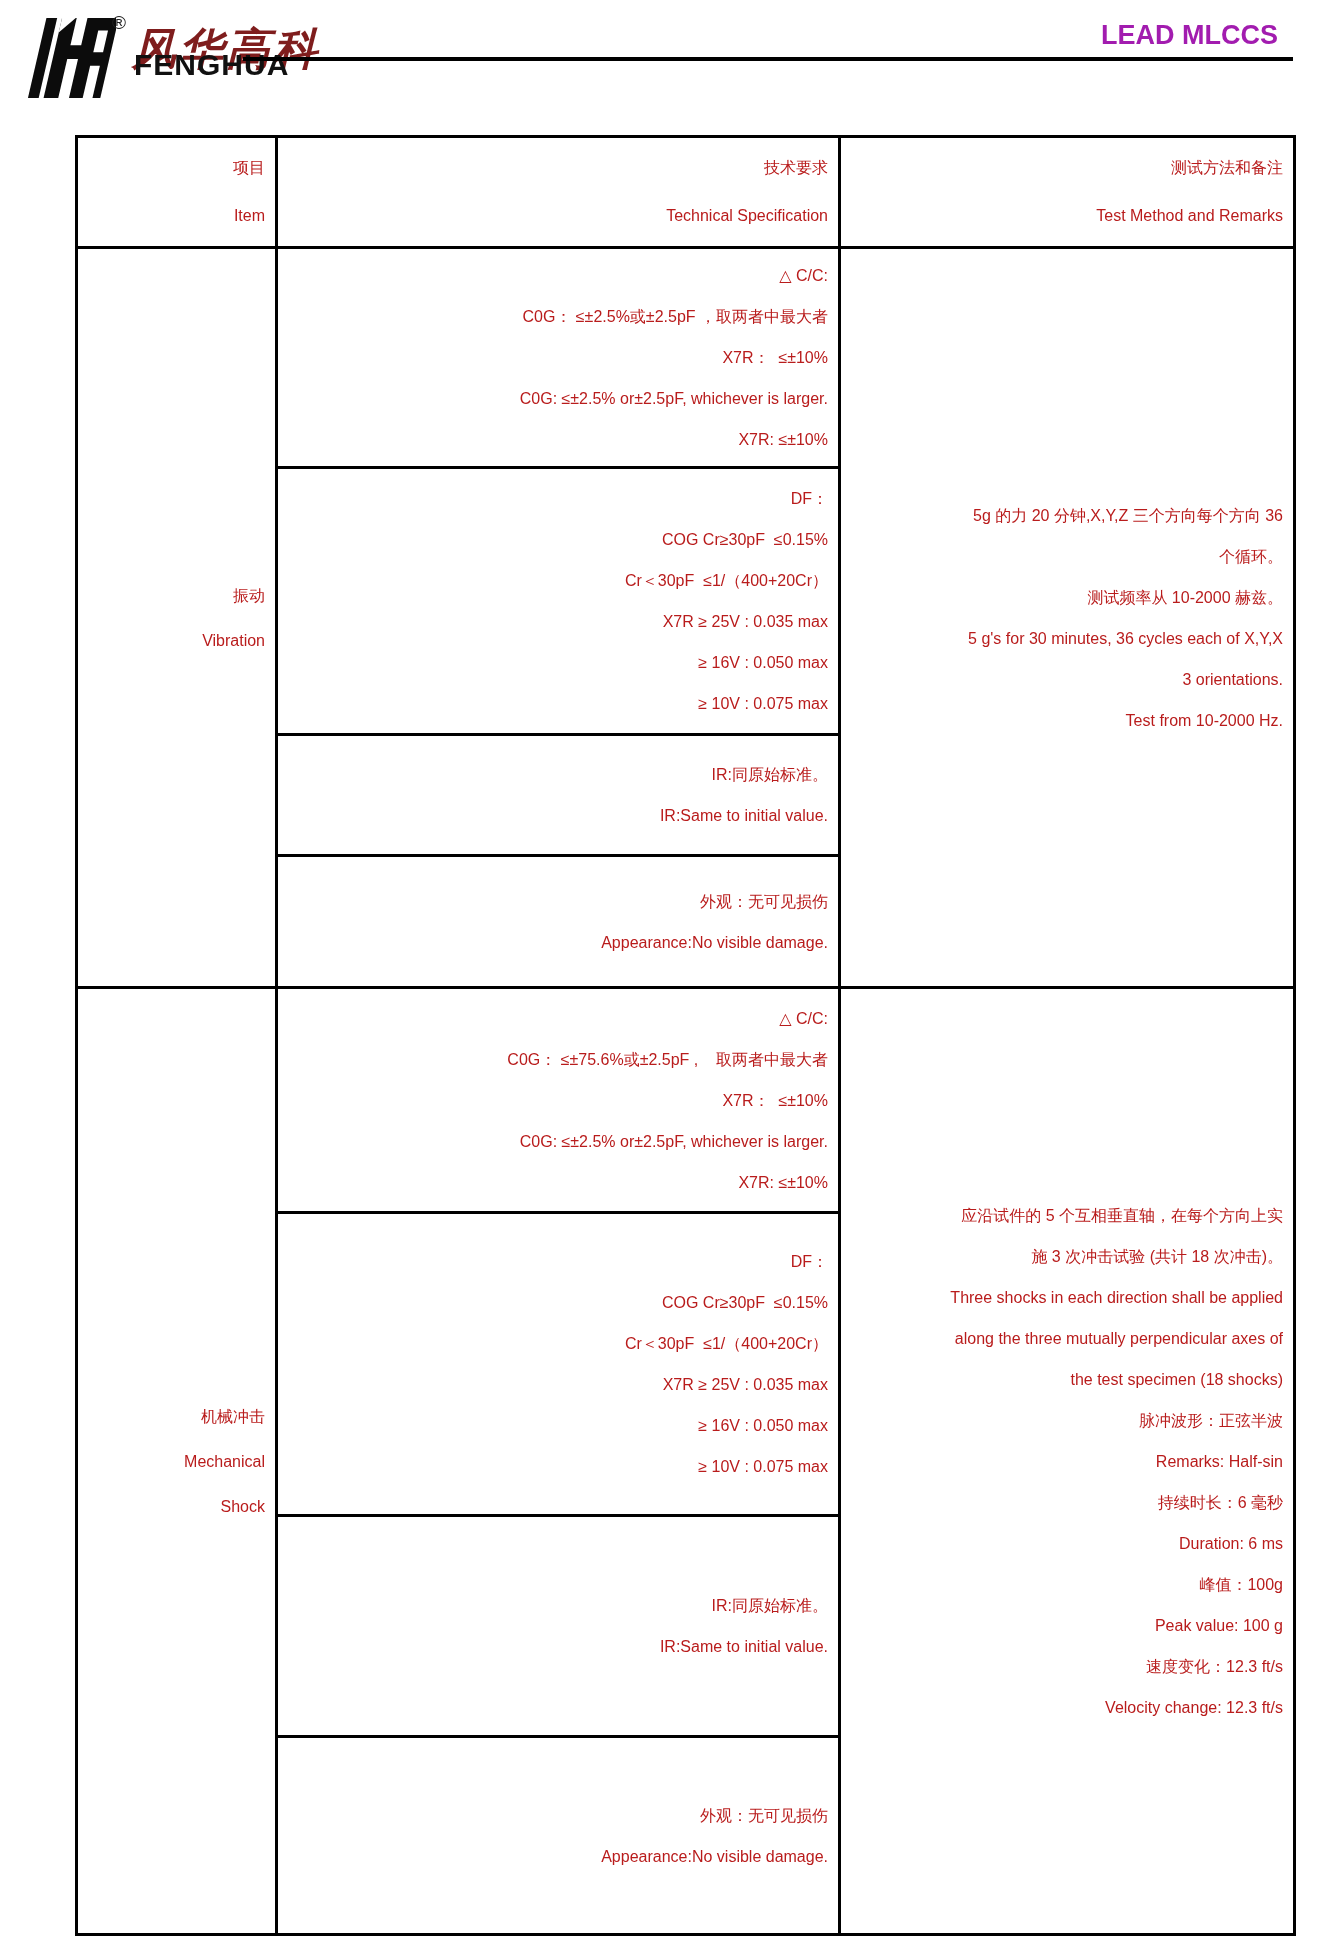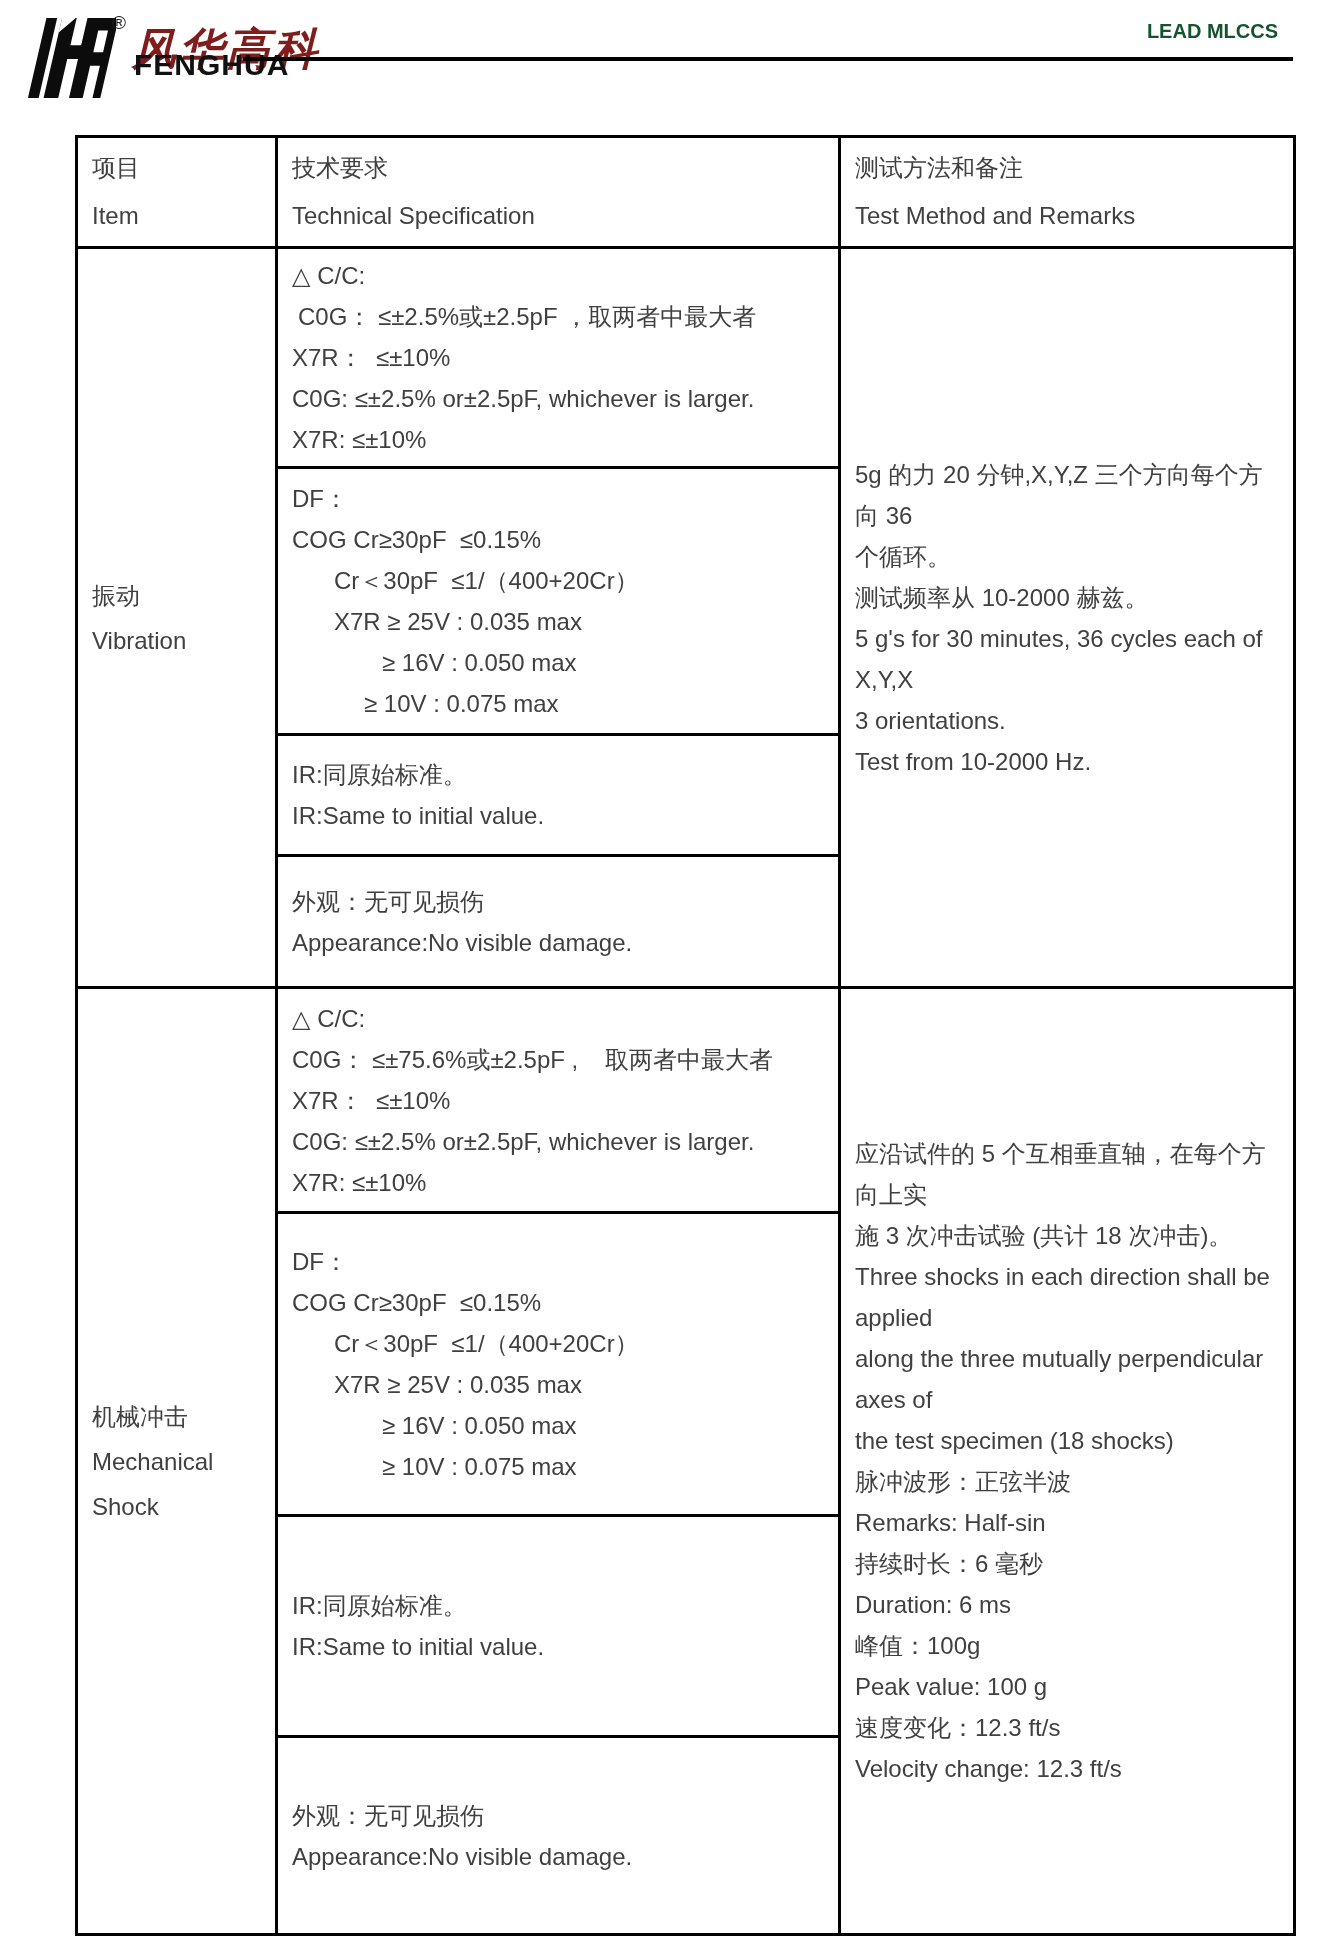"LEAD MLCCS" .doc-title { color: #14532d -> #a21caf; font-size: 20px -> 27px }
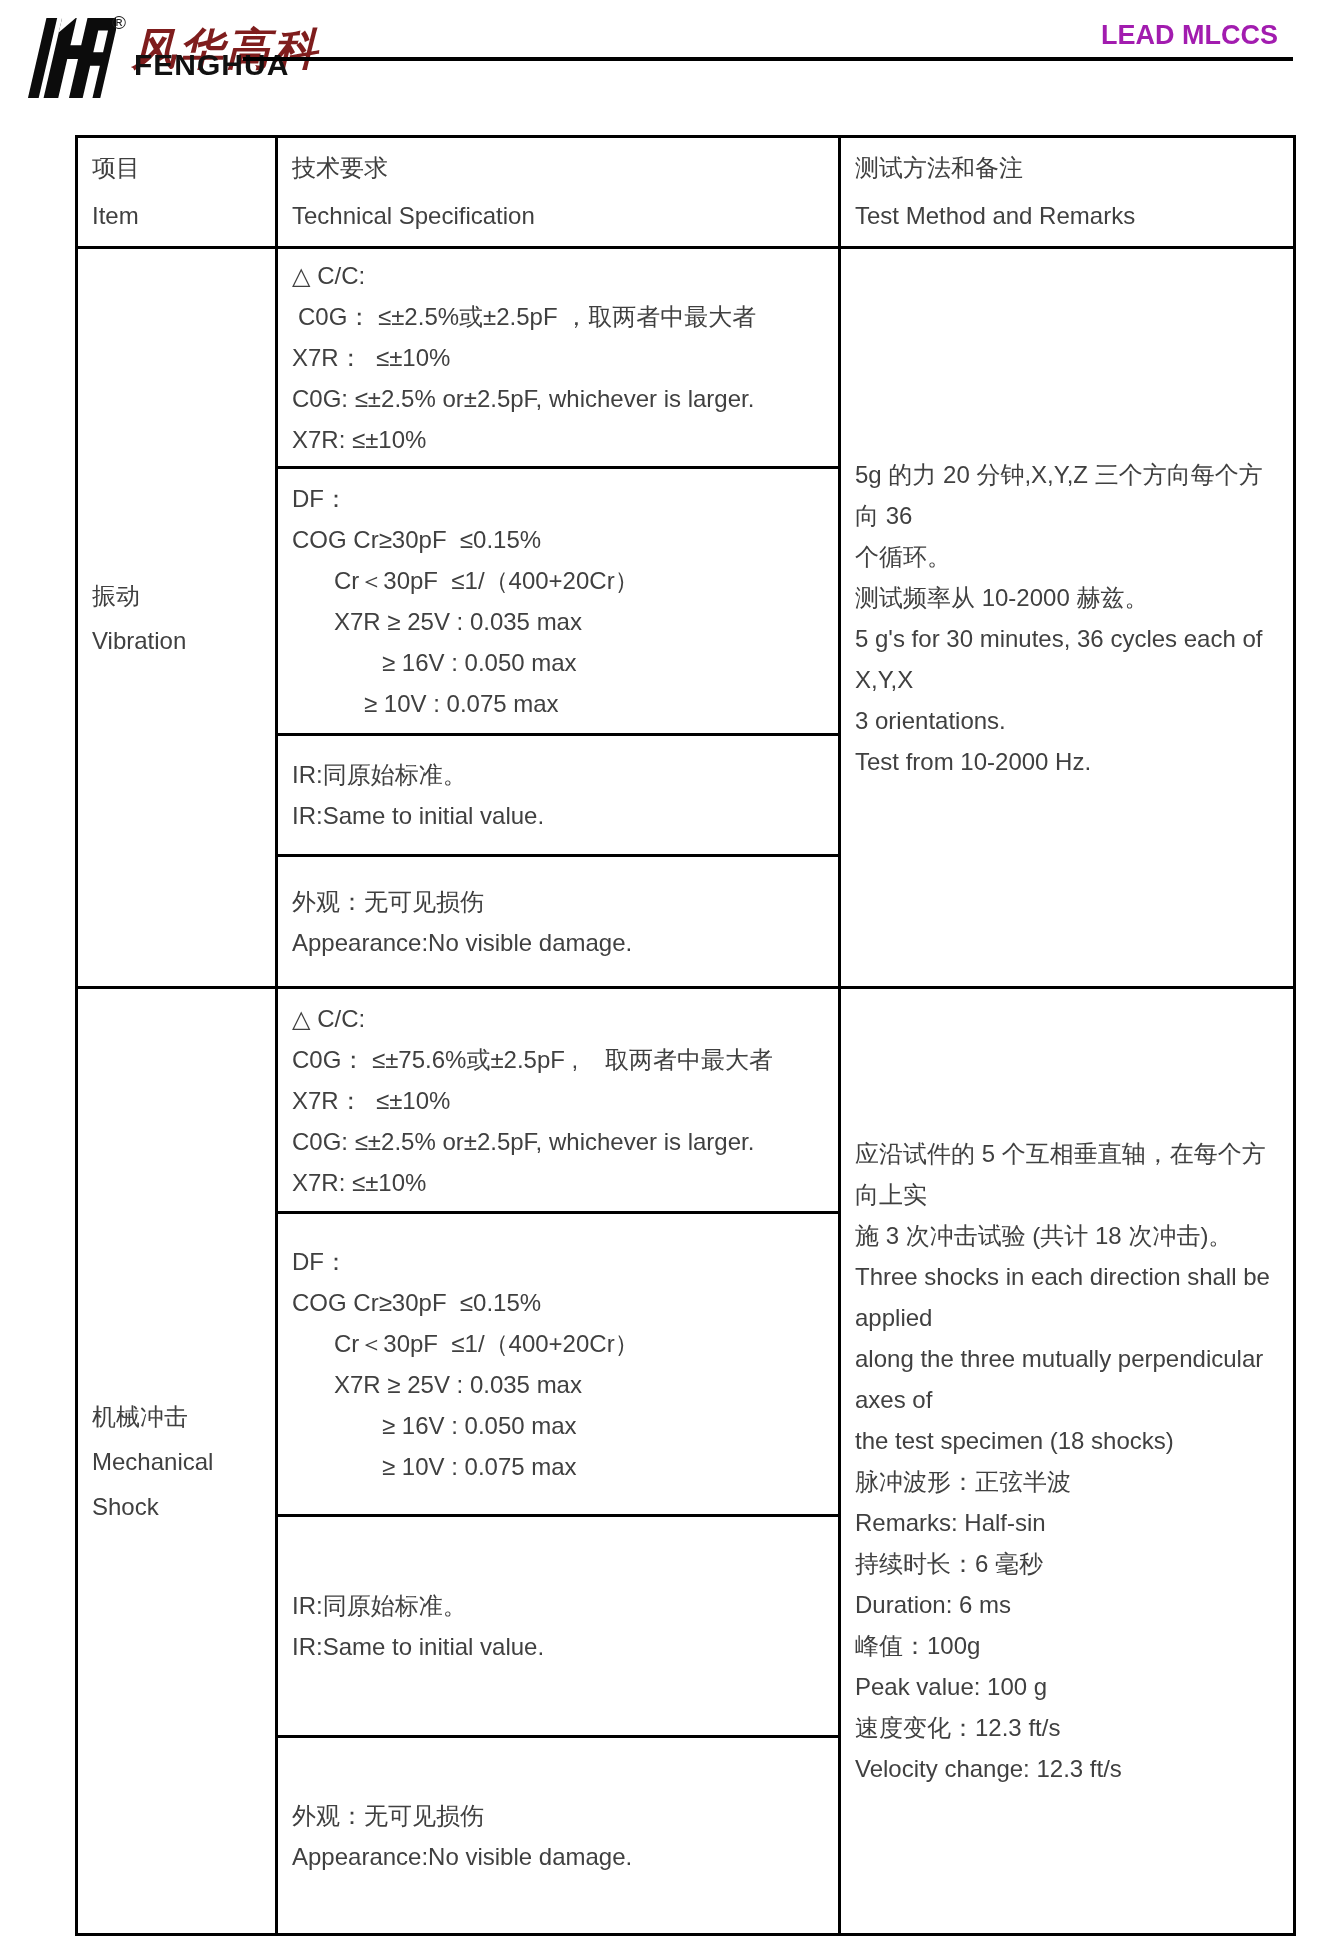"项目" .spec-table td,.spec-table th { color: #404040 -> #b91c1c; font-size: 24px -> 16px; text-align: left -> right }
